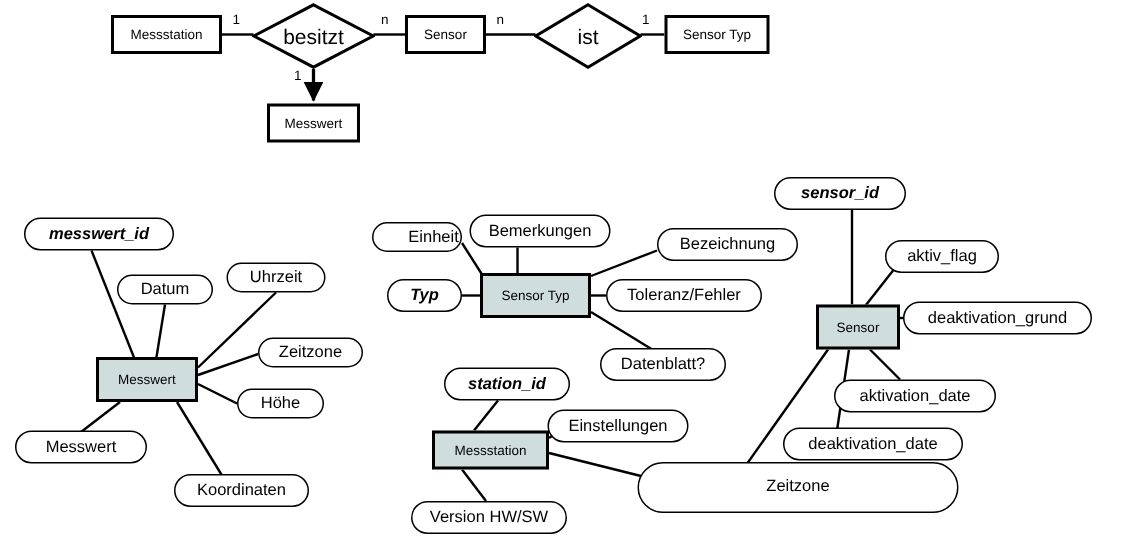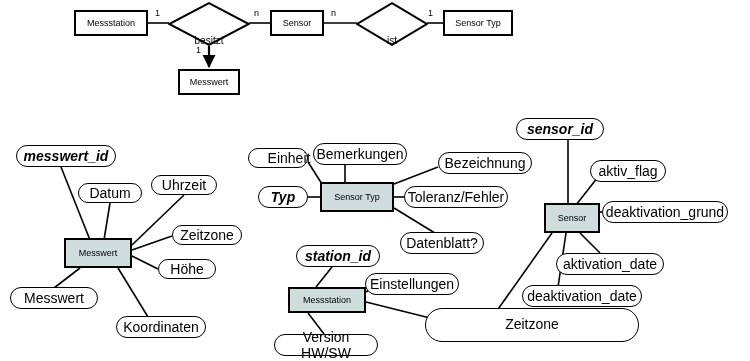"besitzt" .diamond { align-items: flex-end -> none; font-size: 10px -> 14px }
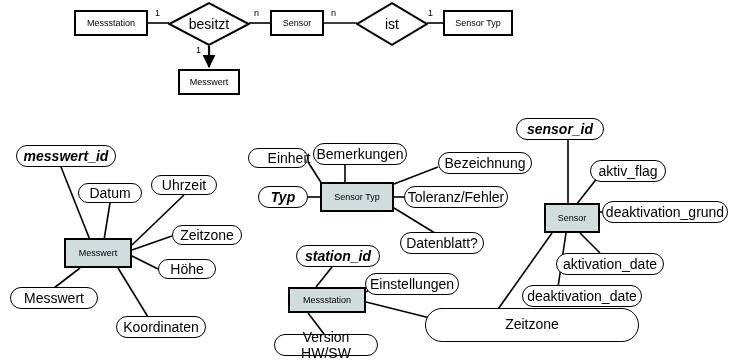"sensor_id" .attr { font-size: 14px -> 11px }
